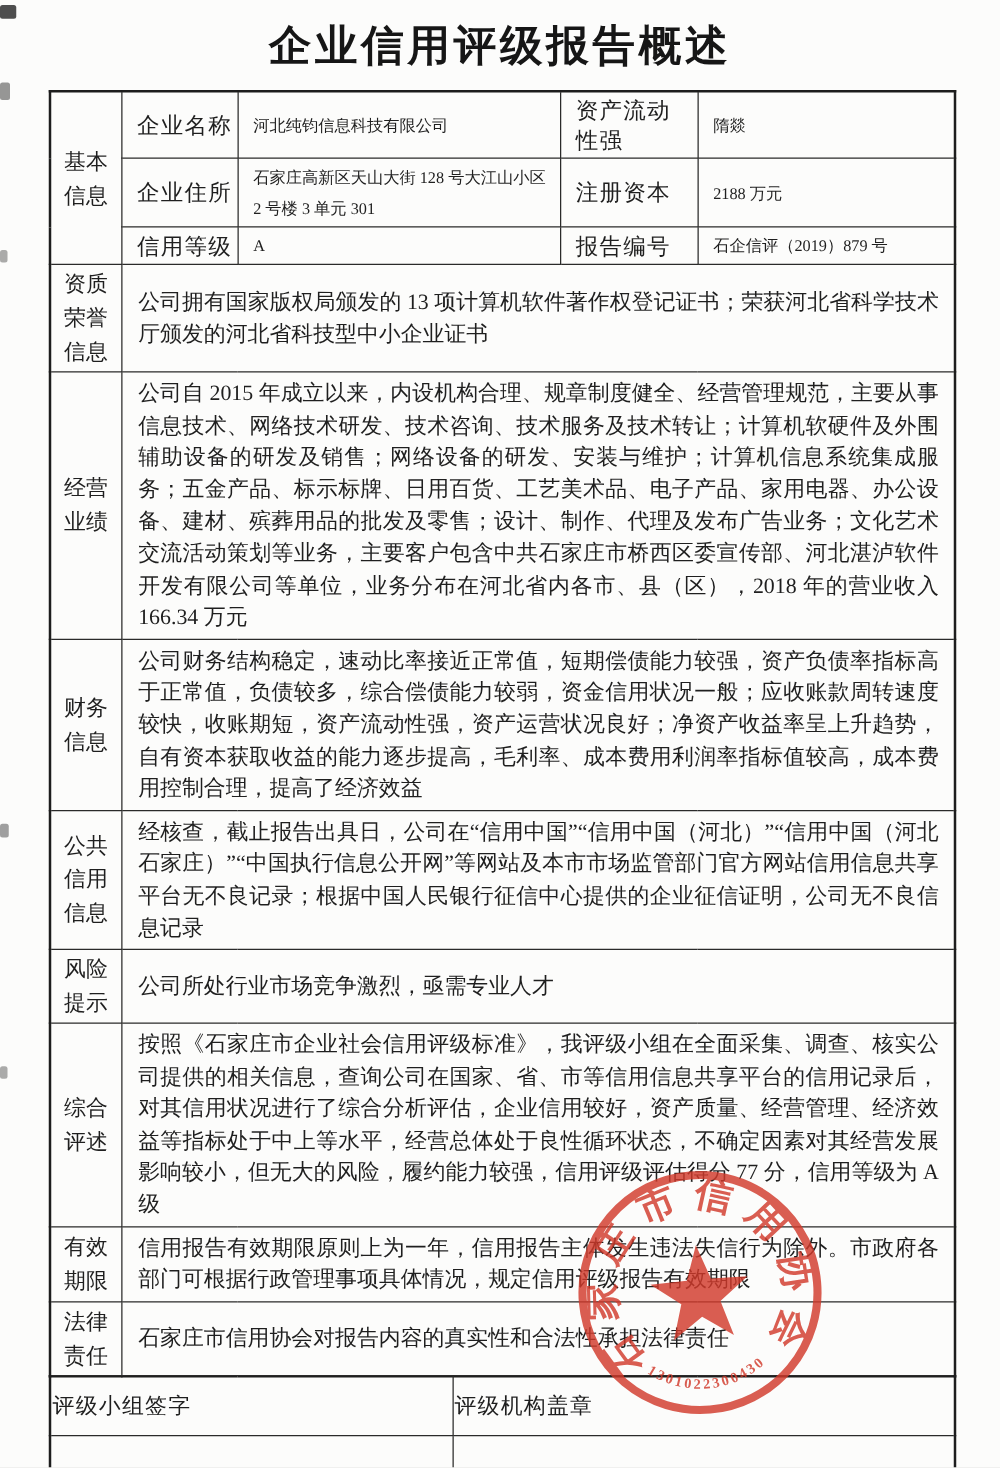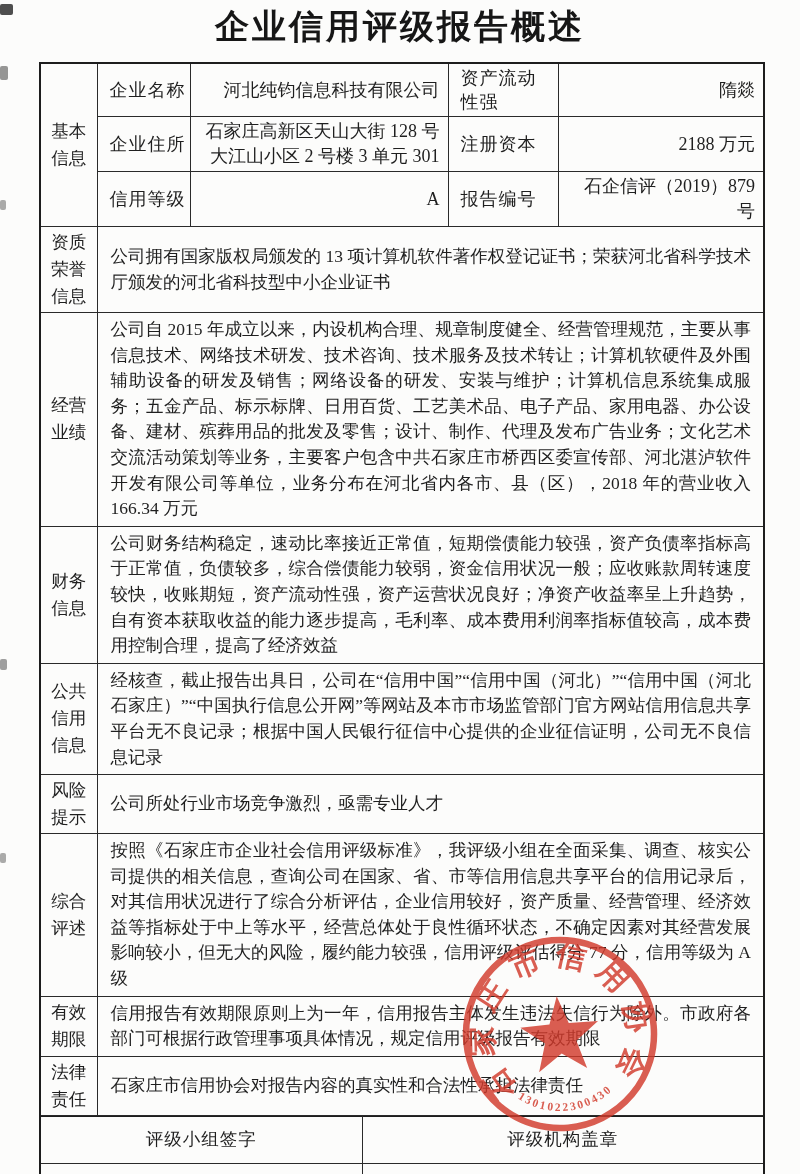"企业信用评级报告概述" .page { padding-top: 4px -> 14px }
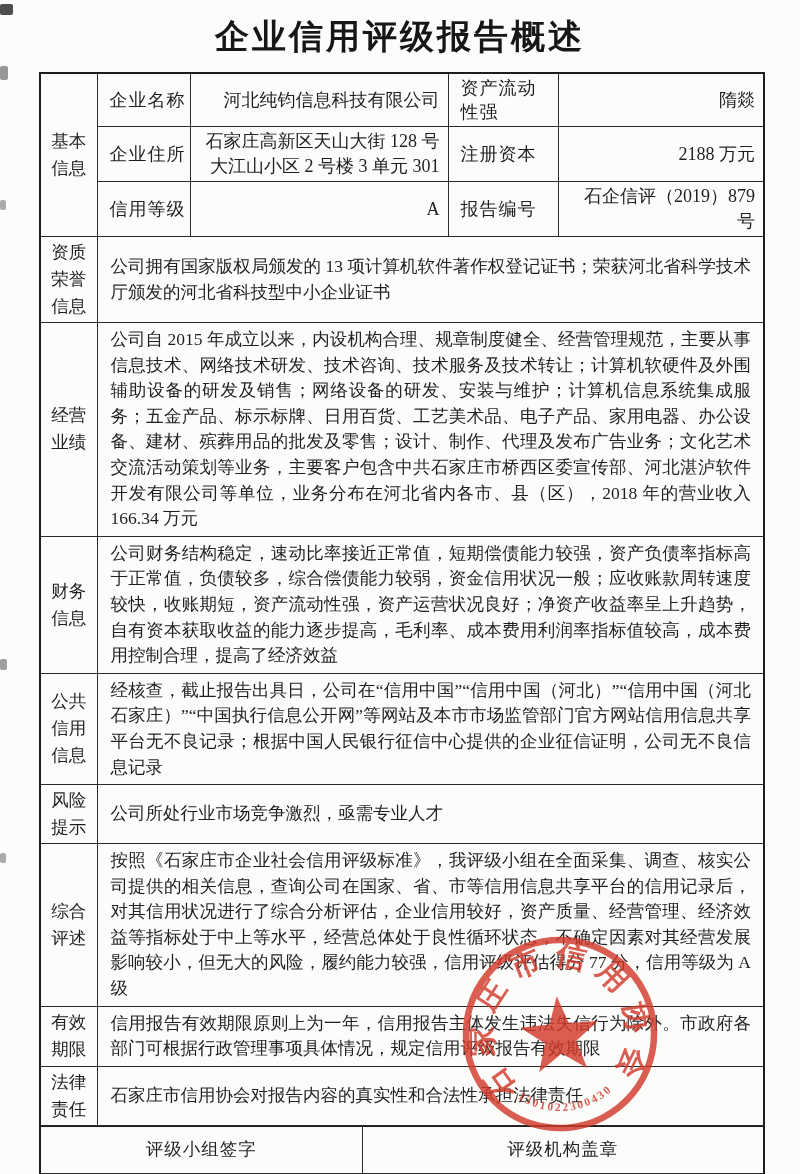"河北纯钧信息科技有限公司" .v { font-size: 18px -> 13px; text-align: right -> none }
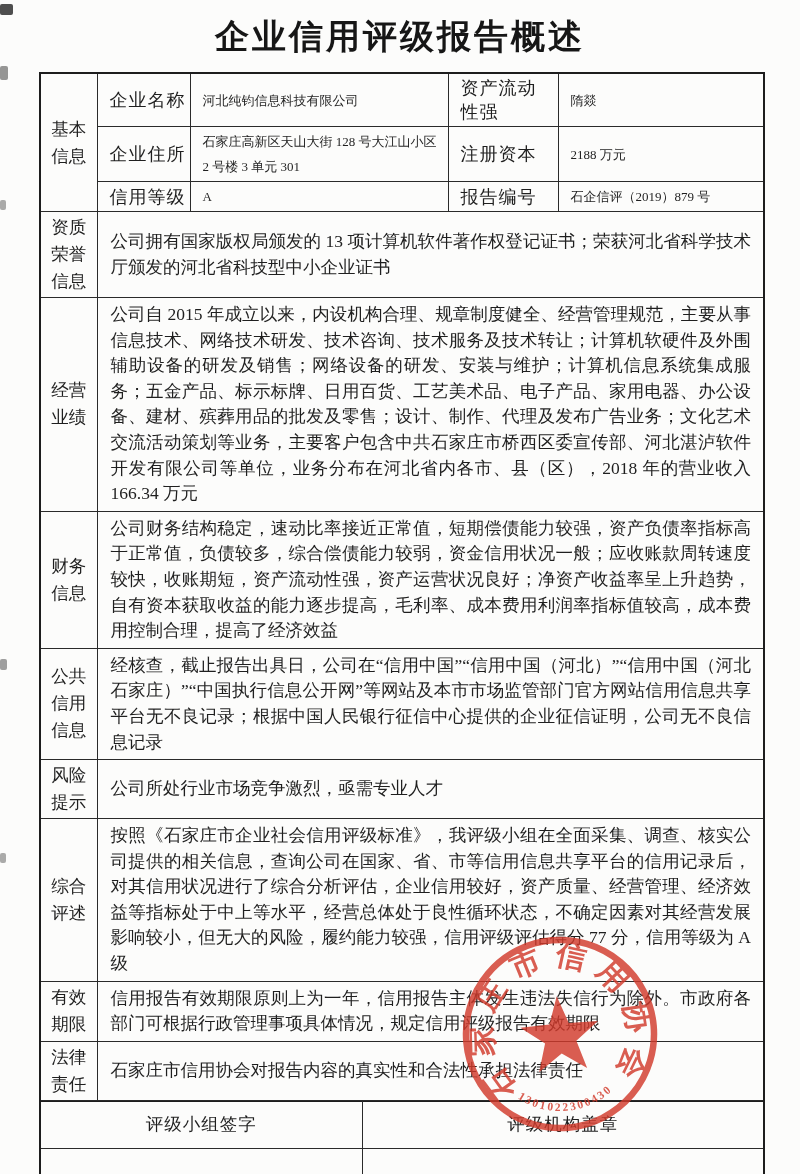"评级小组签字" .fhead { text-align: center -> none }
